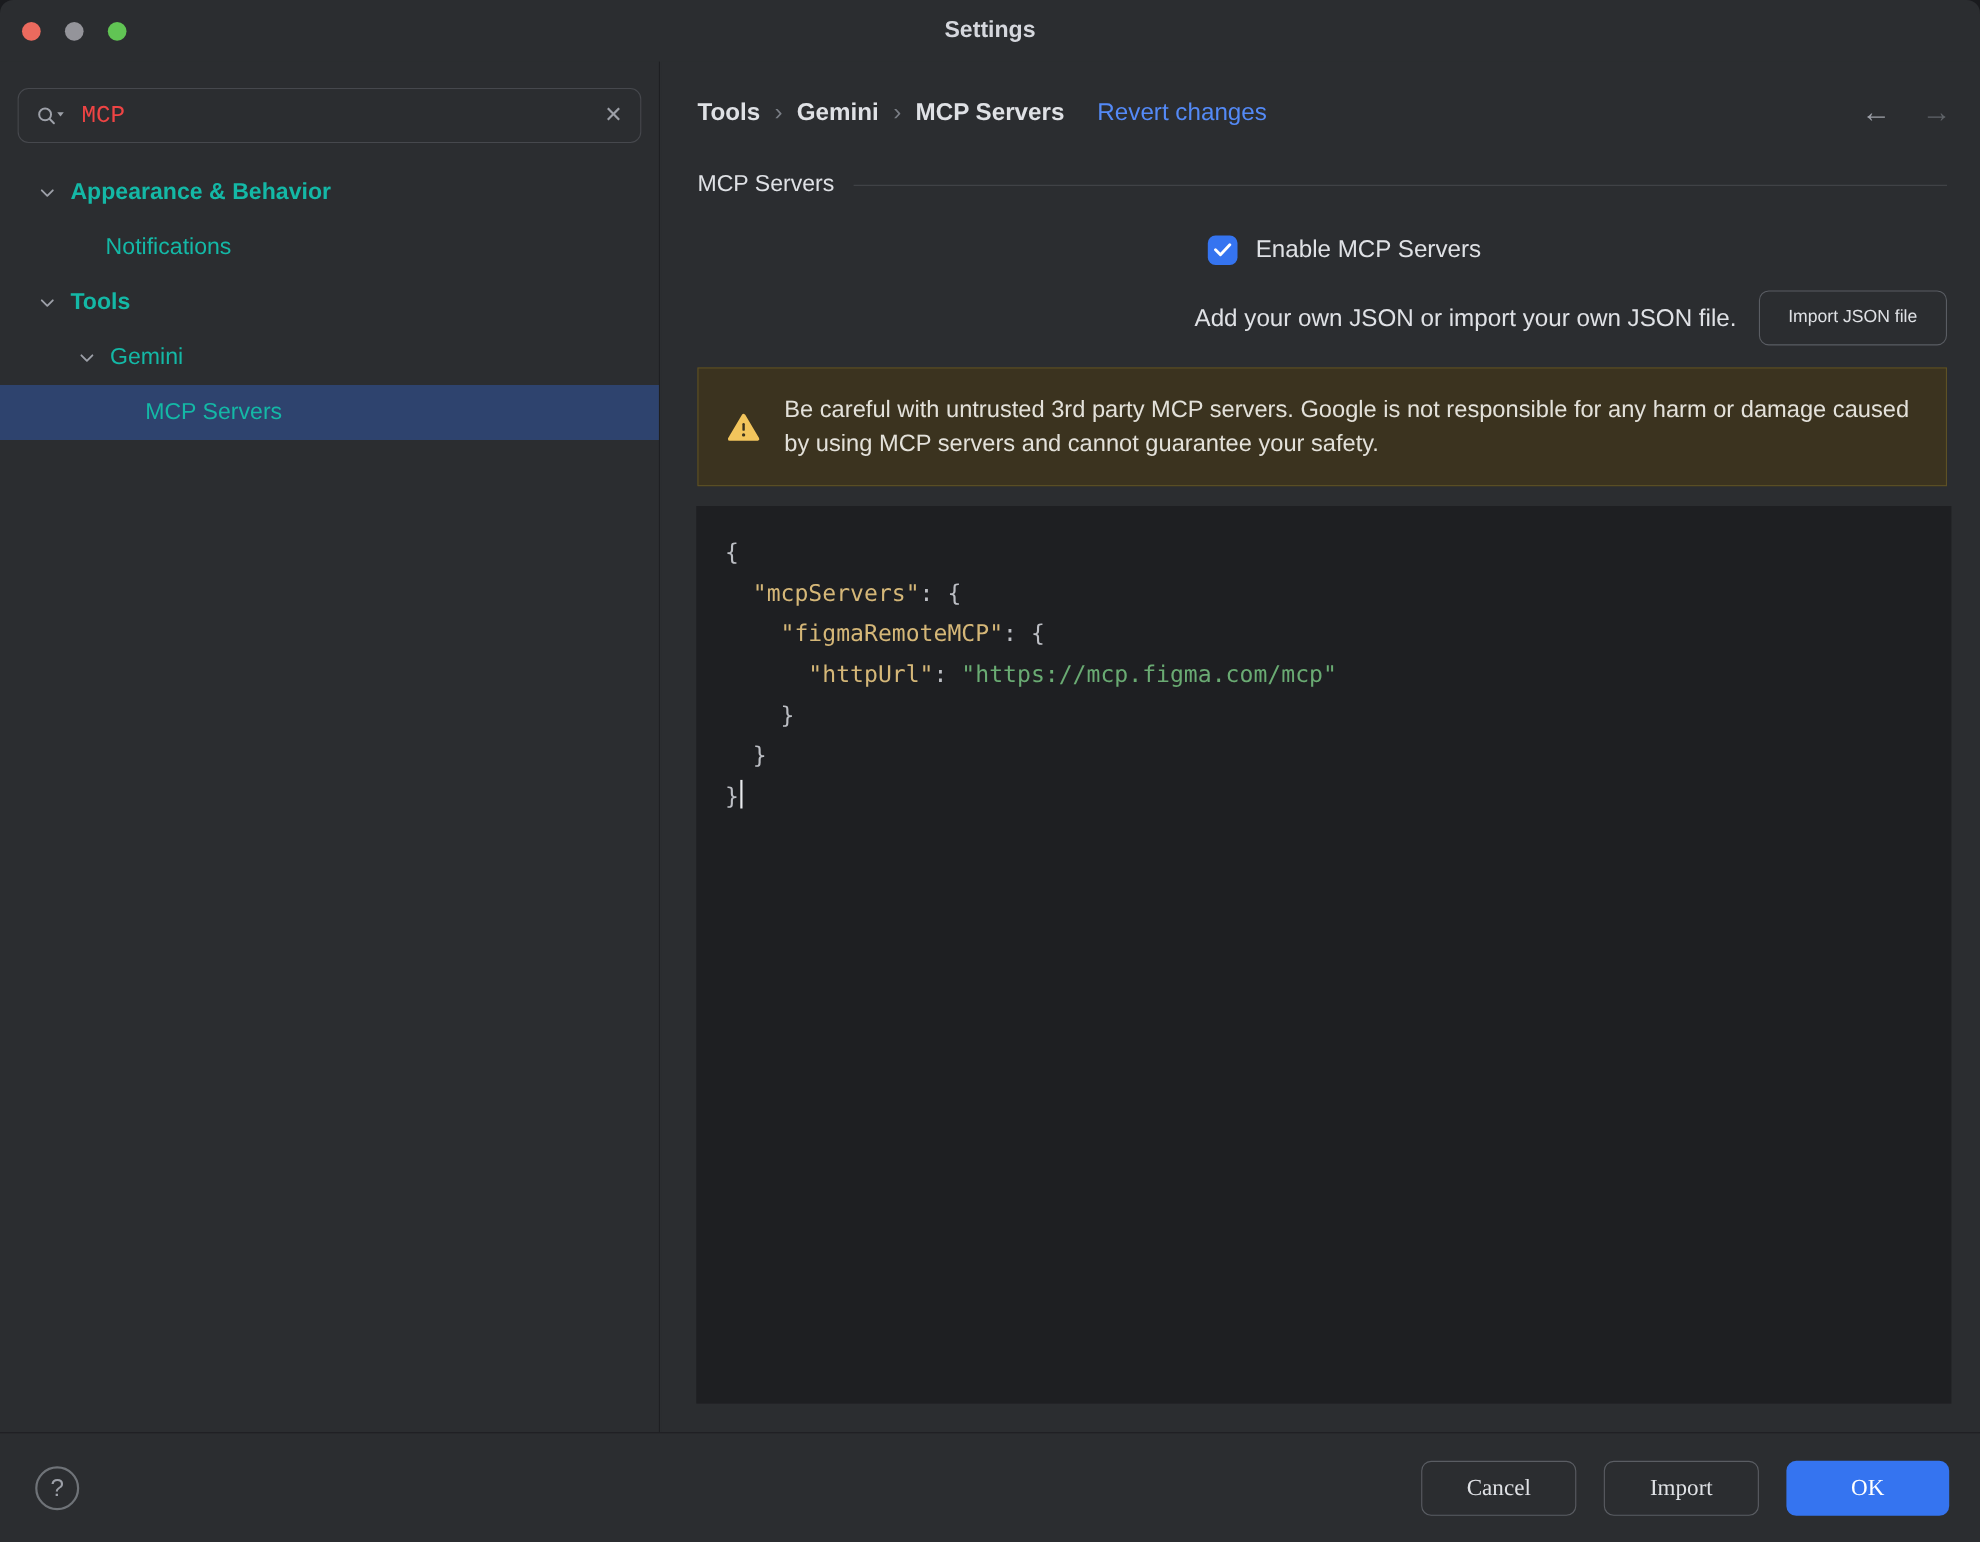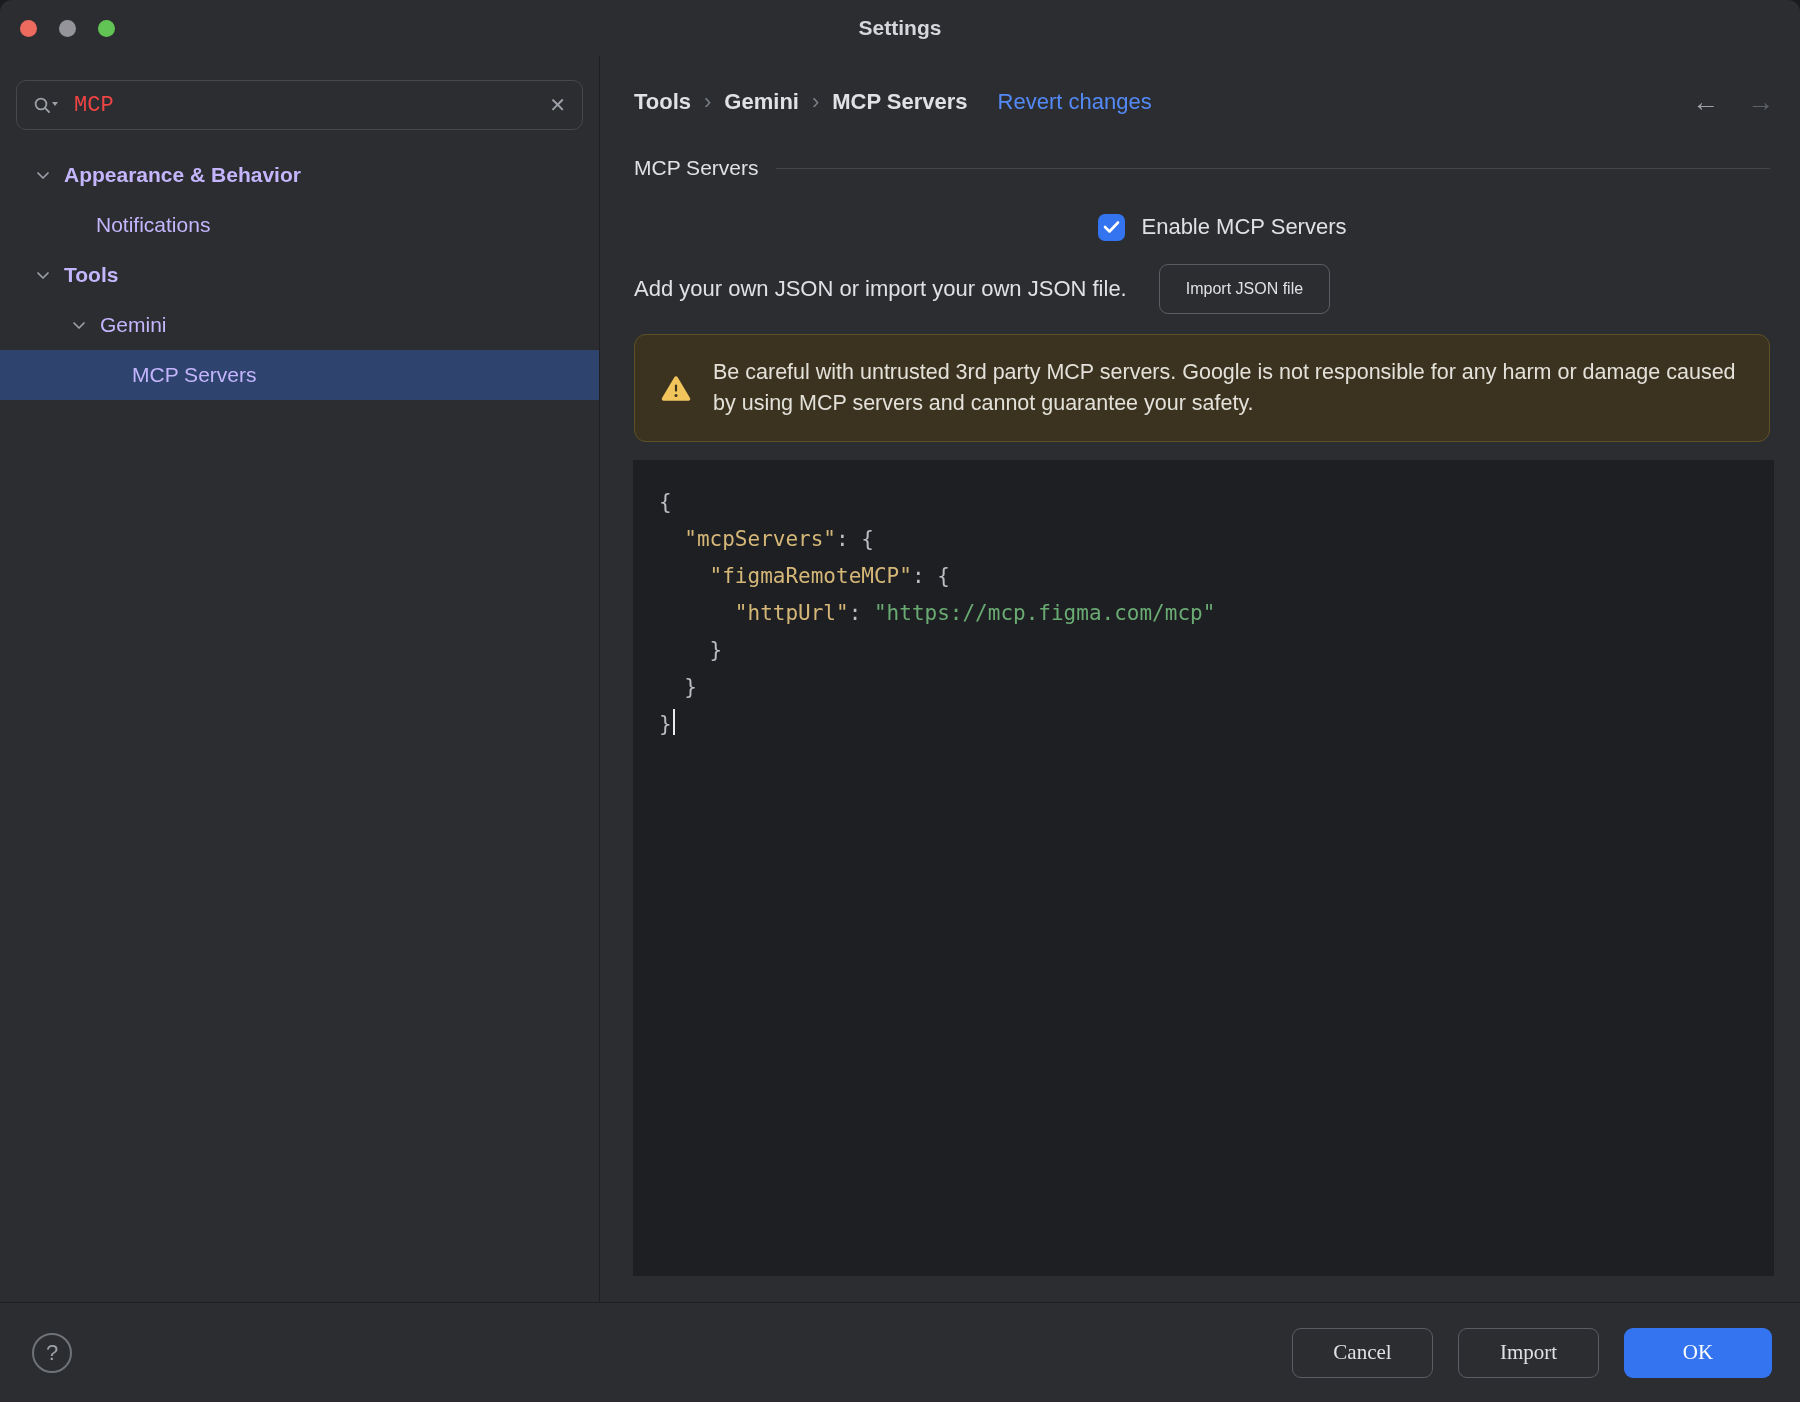"Appearance & Behavior" .tree-row { color: #c4b5fd -> #14b8a6 }
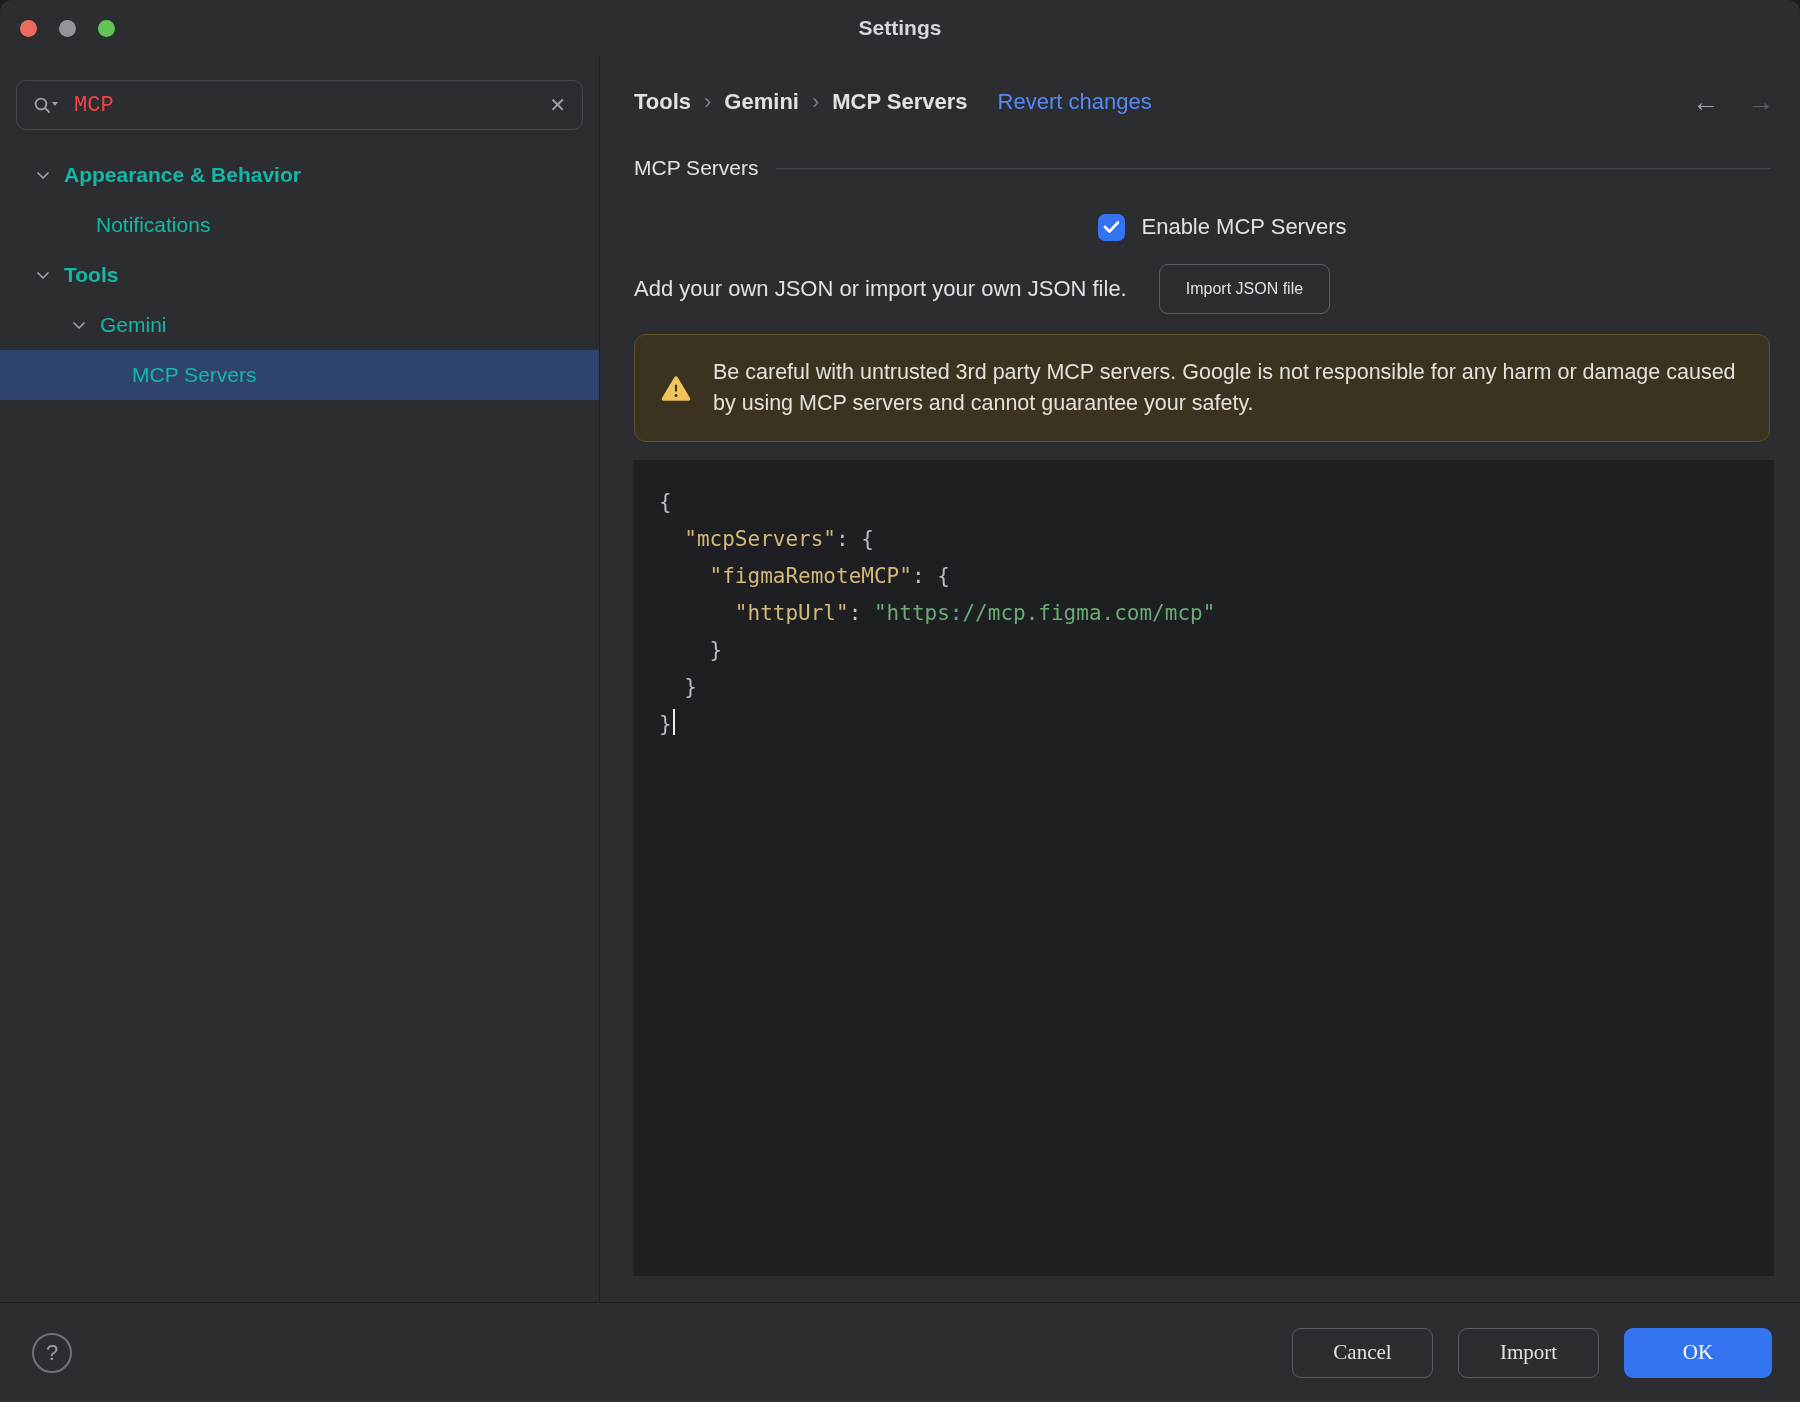"Add your own JSON or" .import-row { gap: 32px -> 20px; justify-content: none -> flex-end }
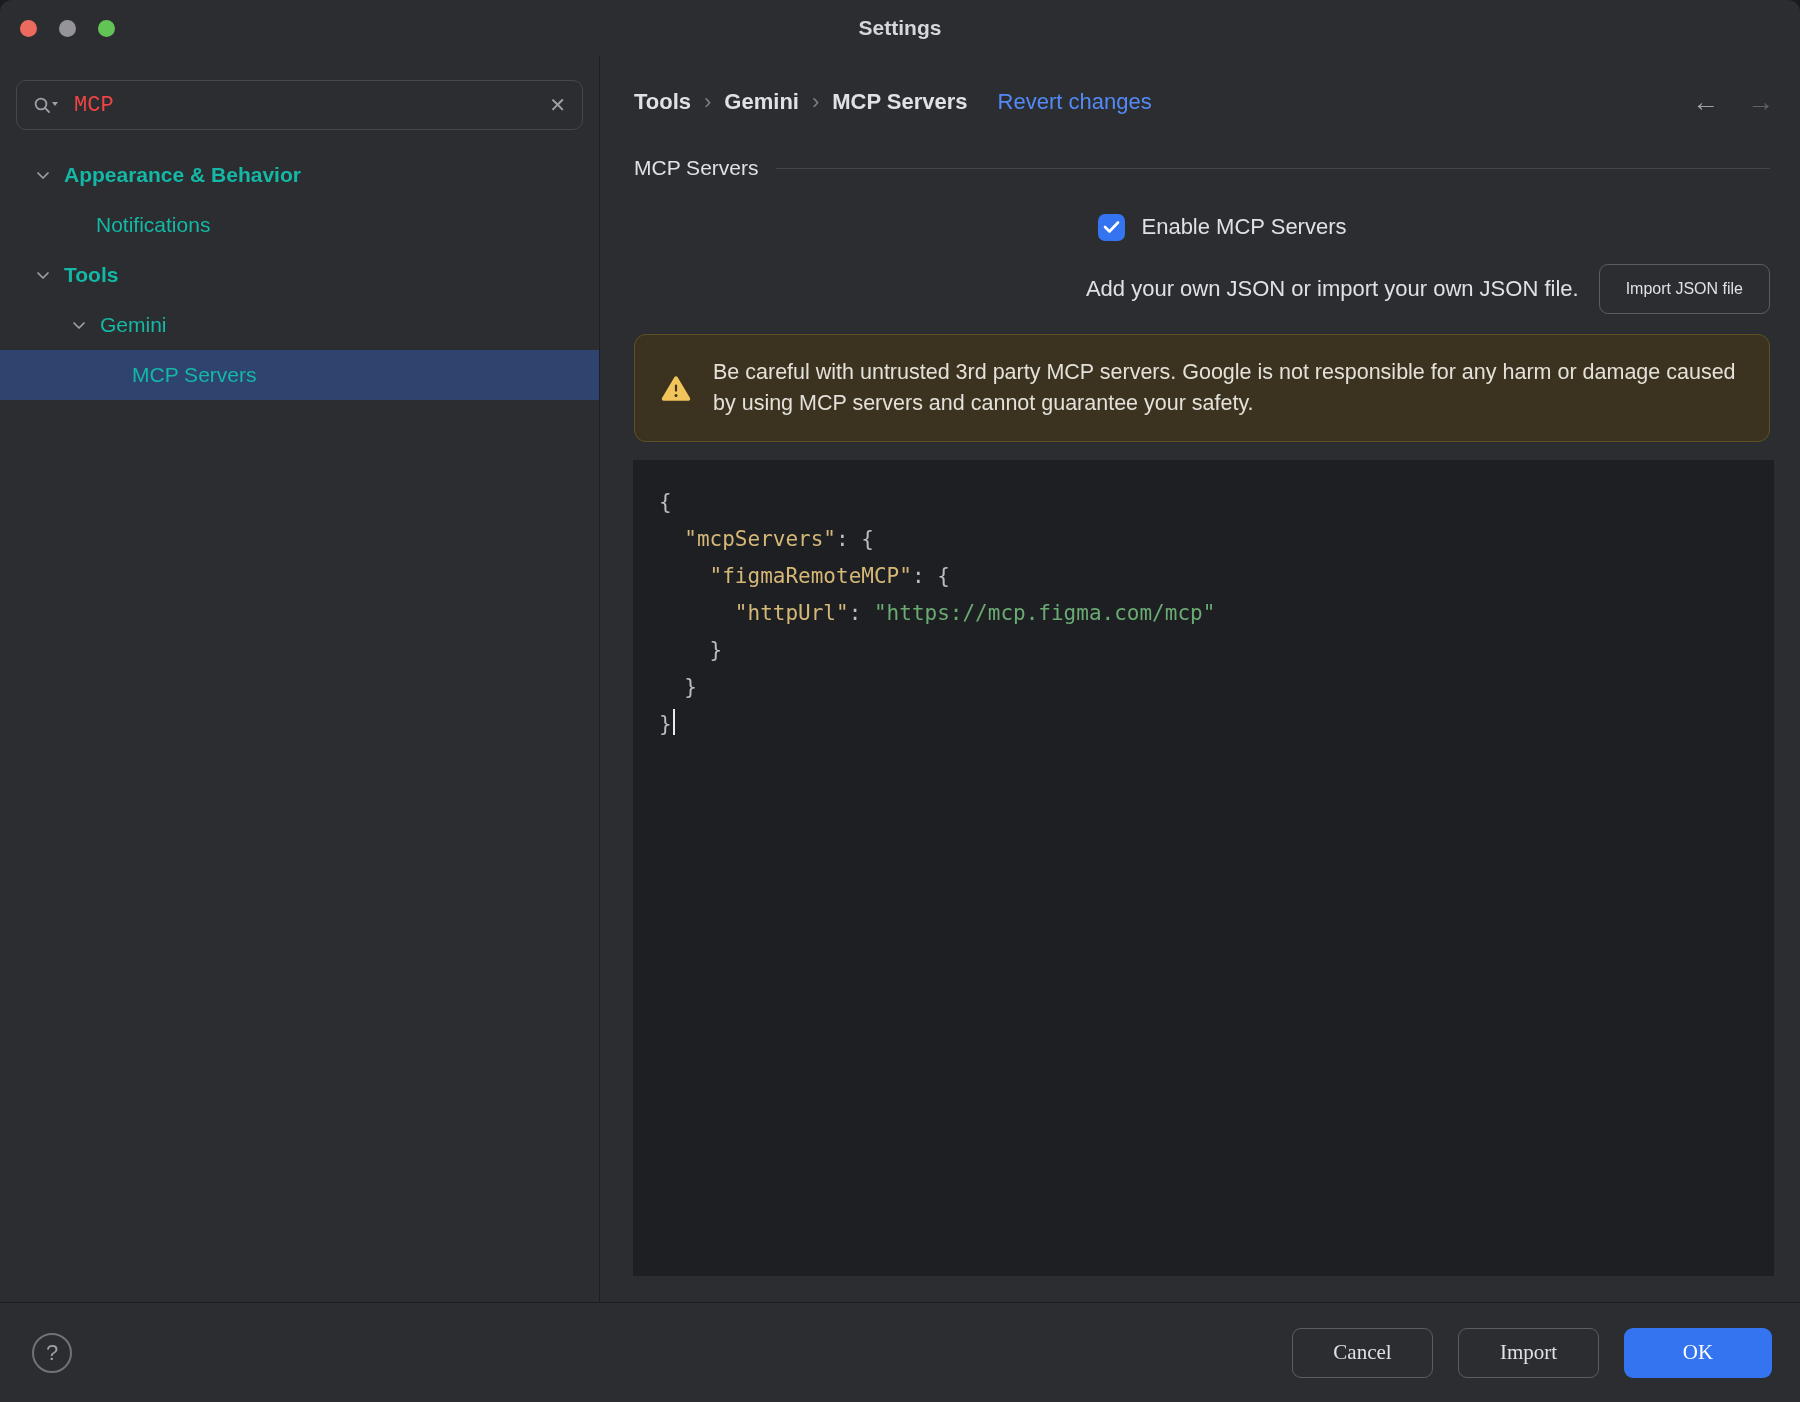"Be careful with untrusted 3rd" .warning { border-radius: 12px -> 0 }
